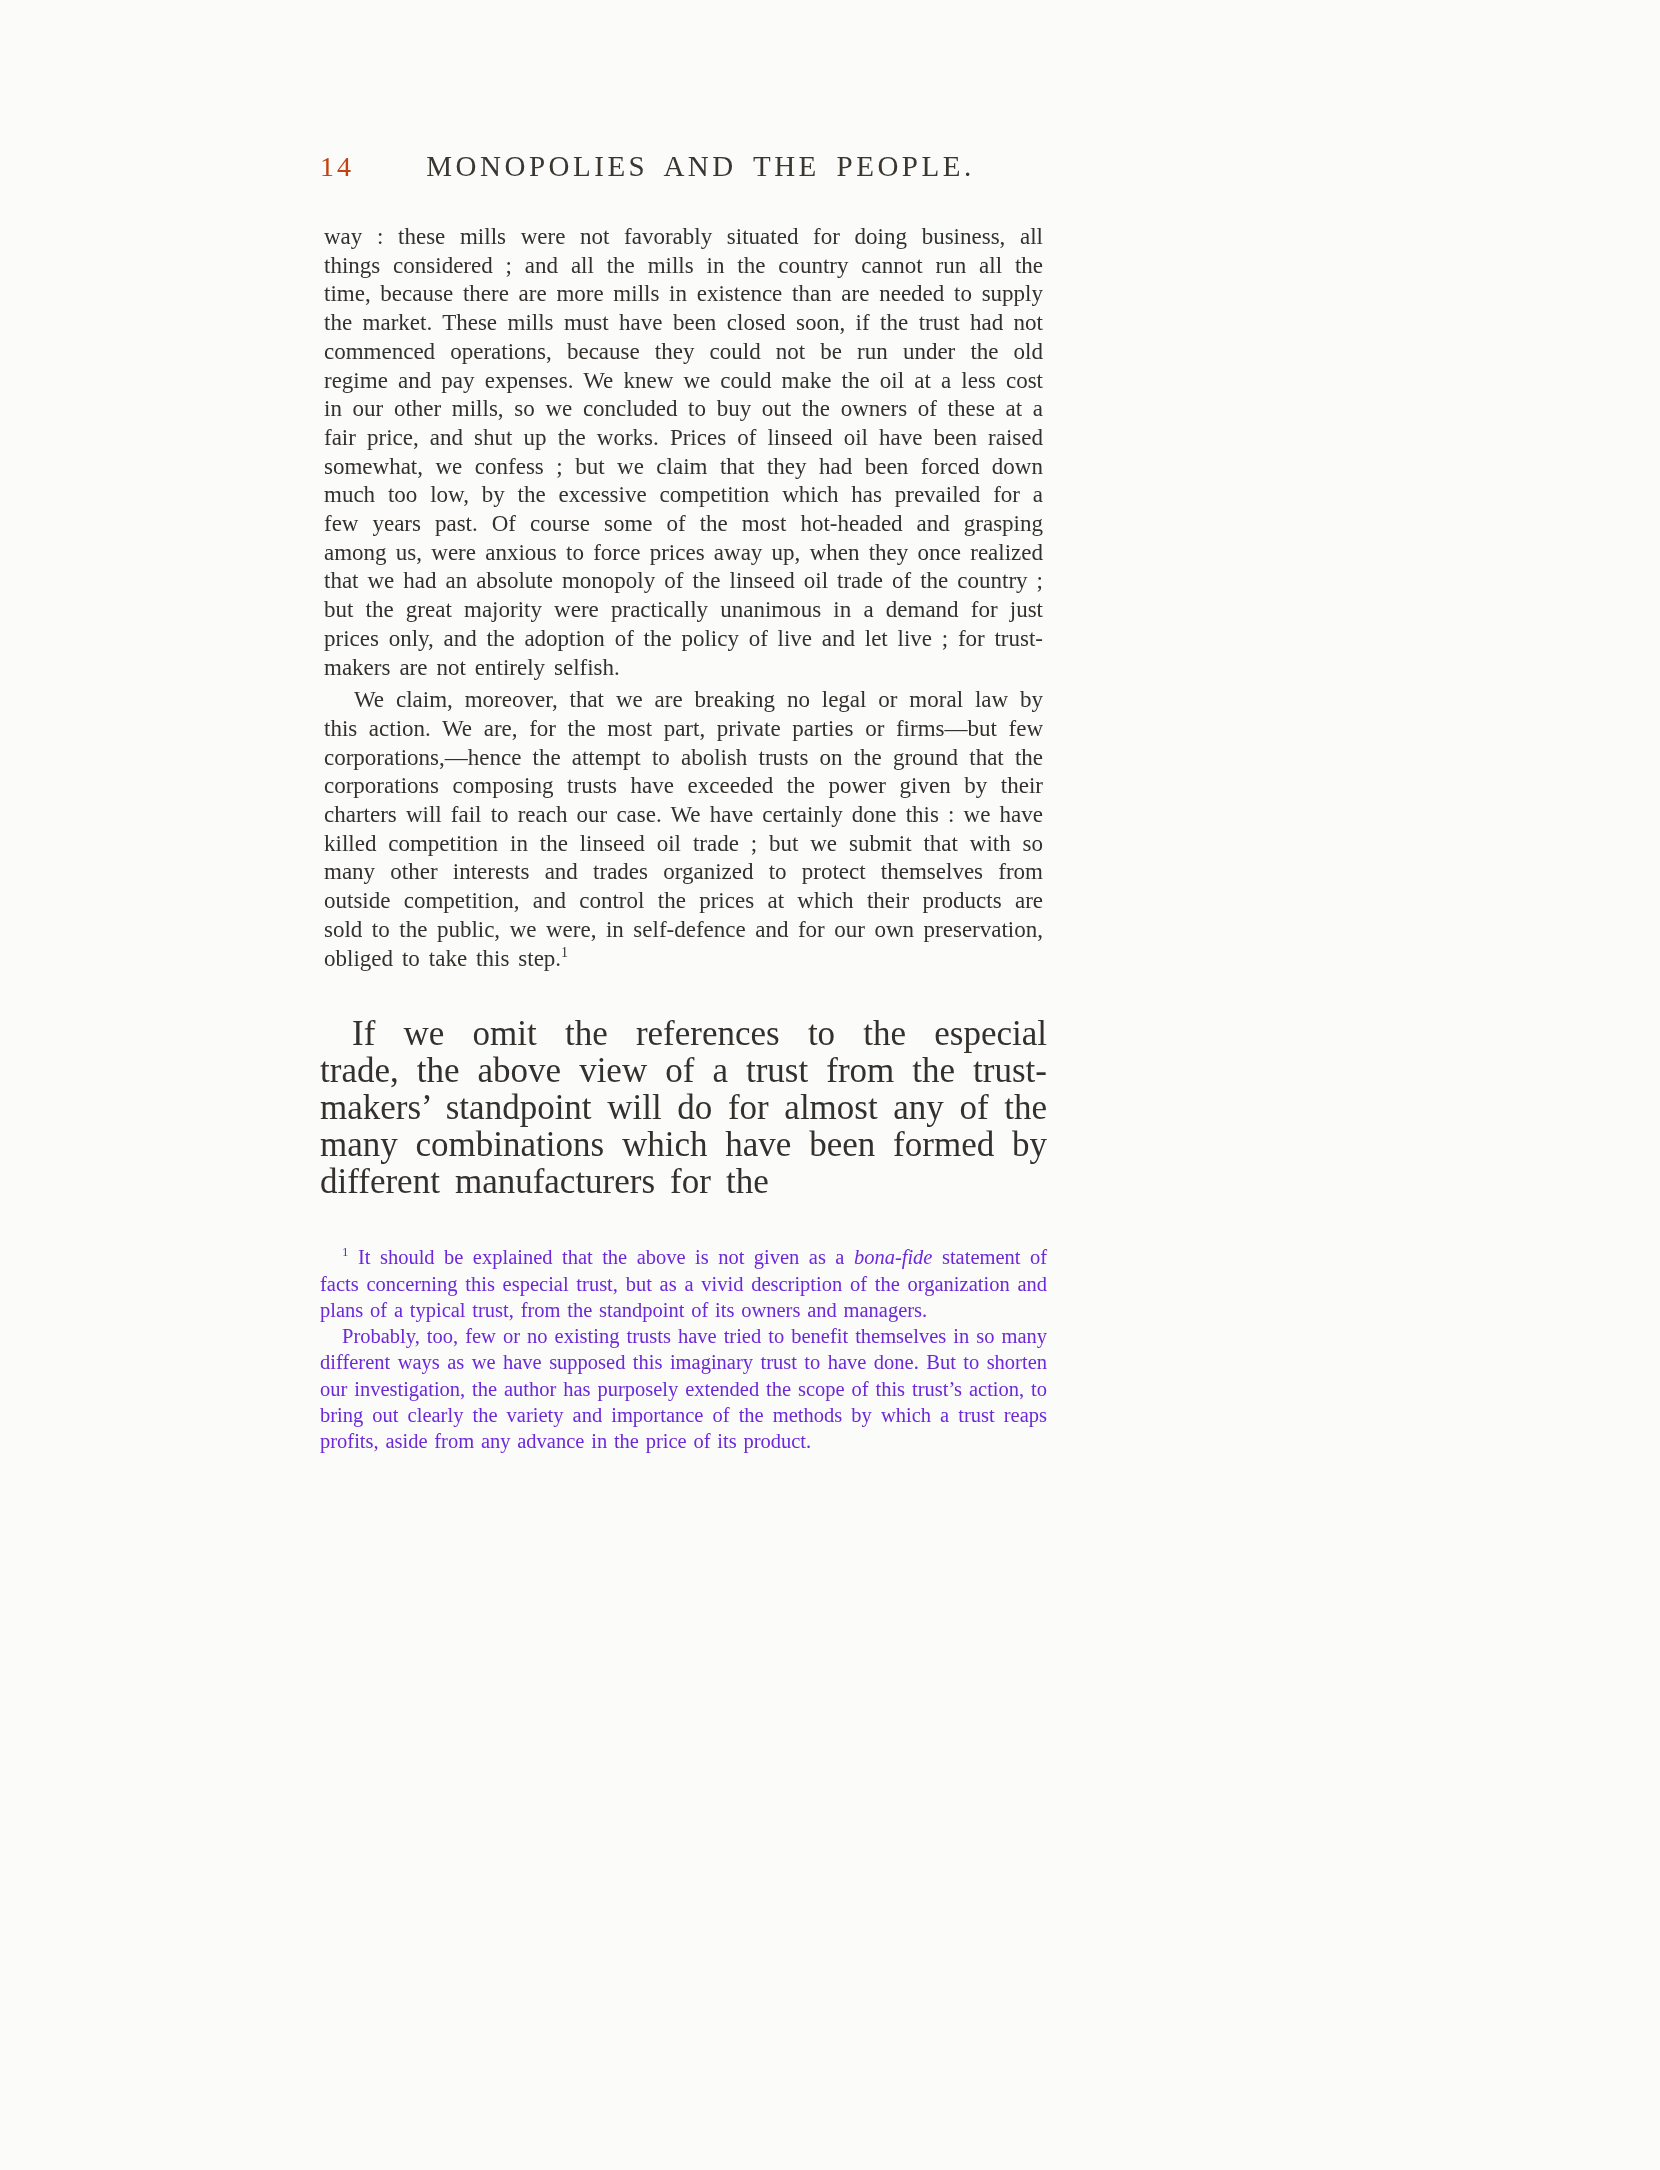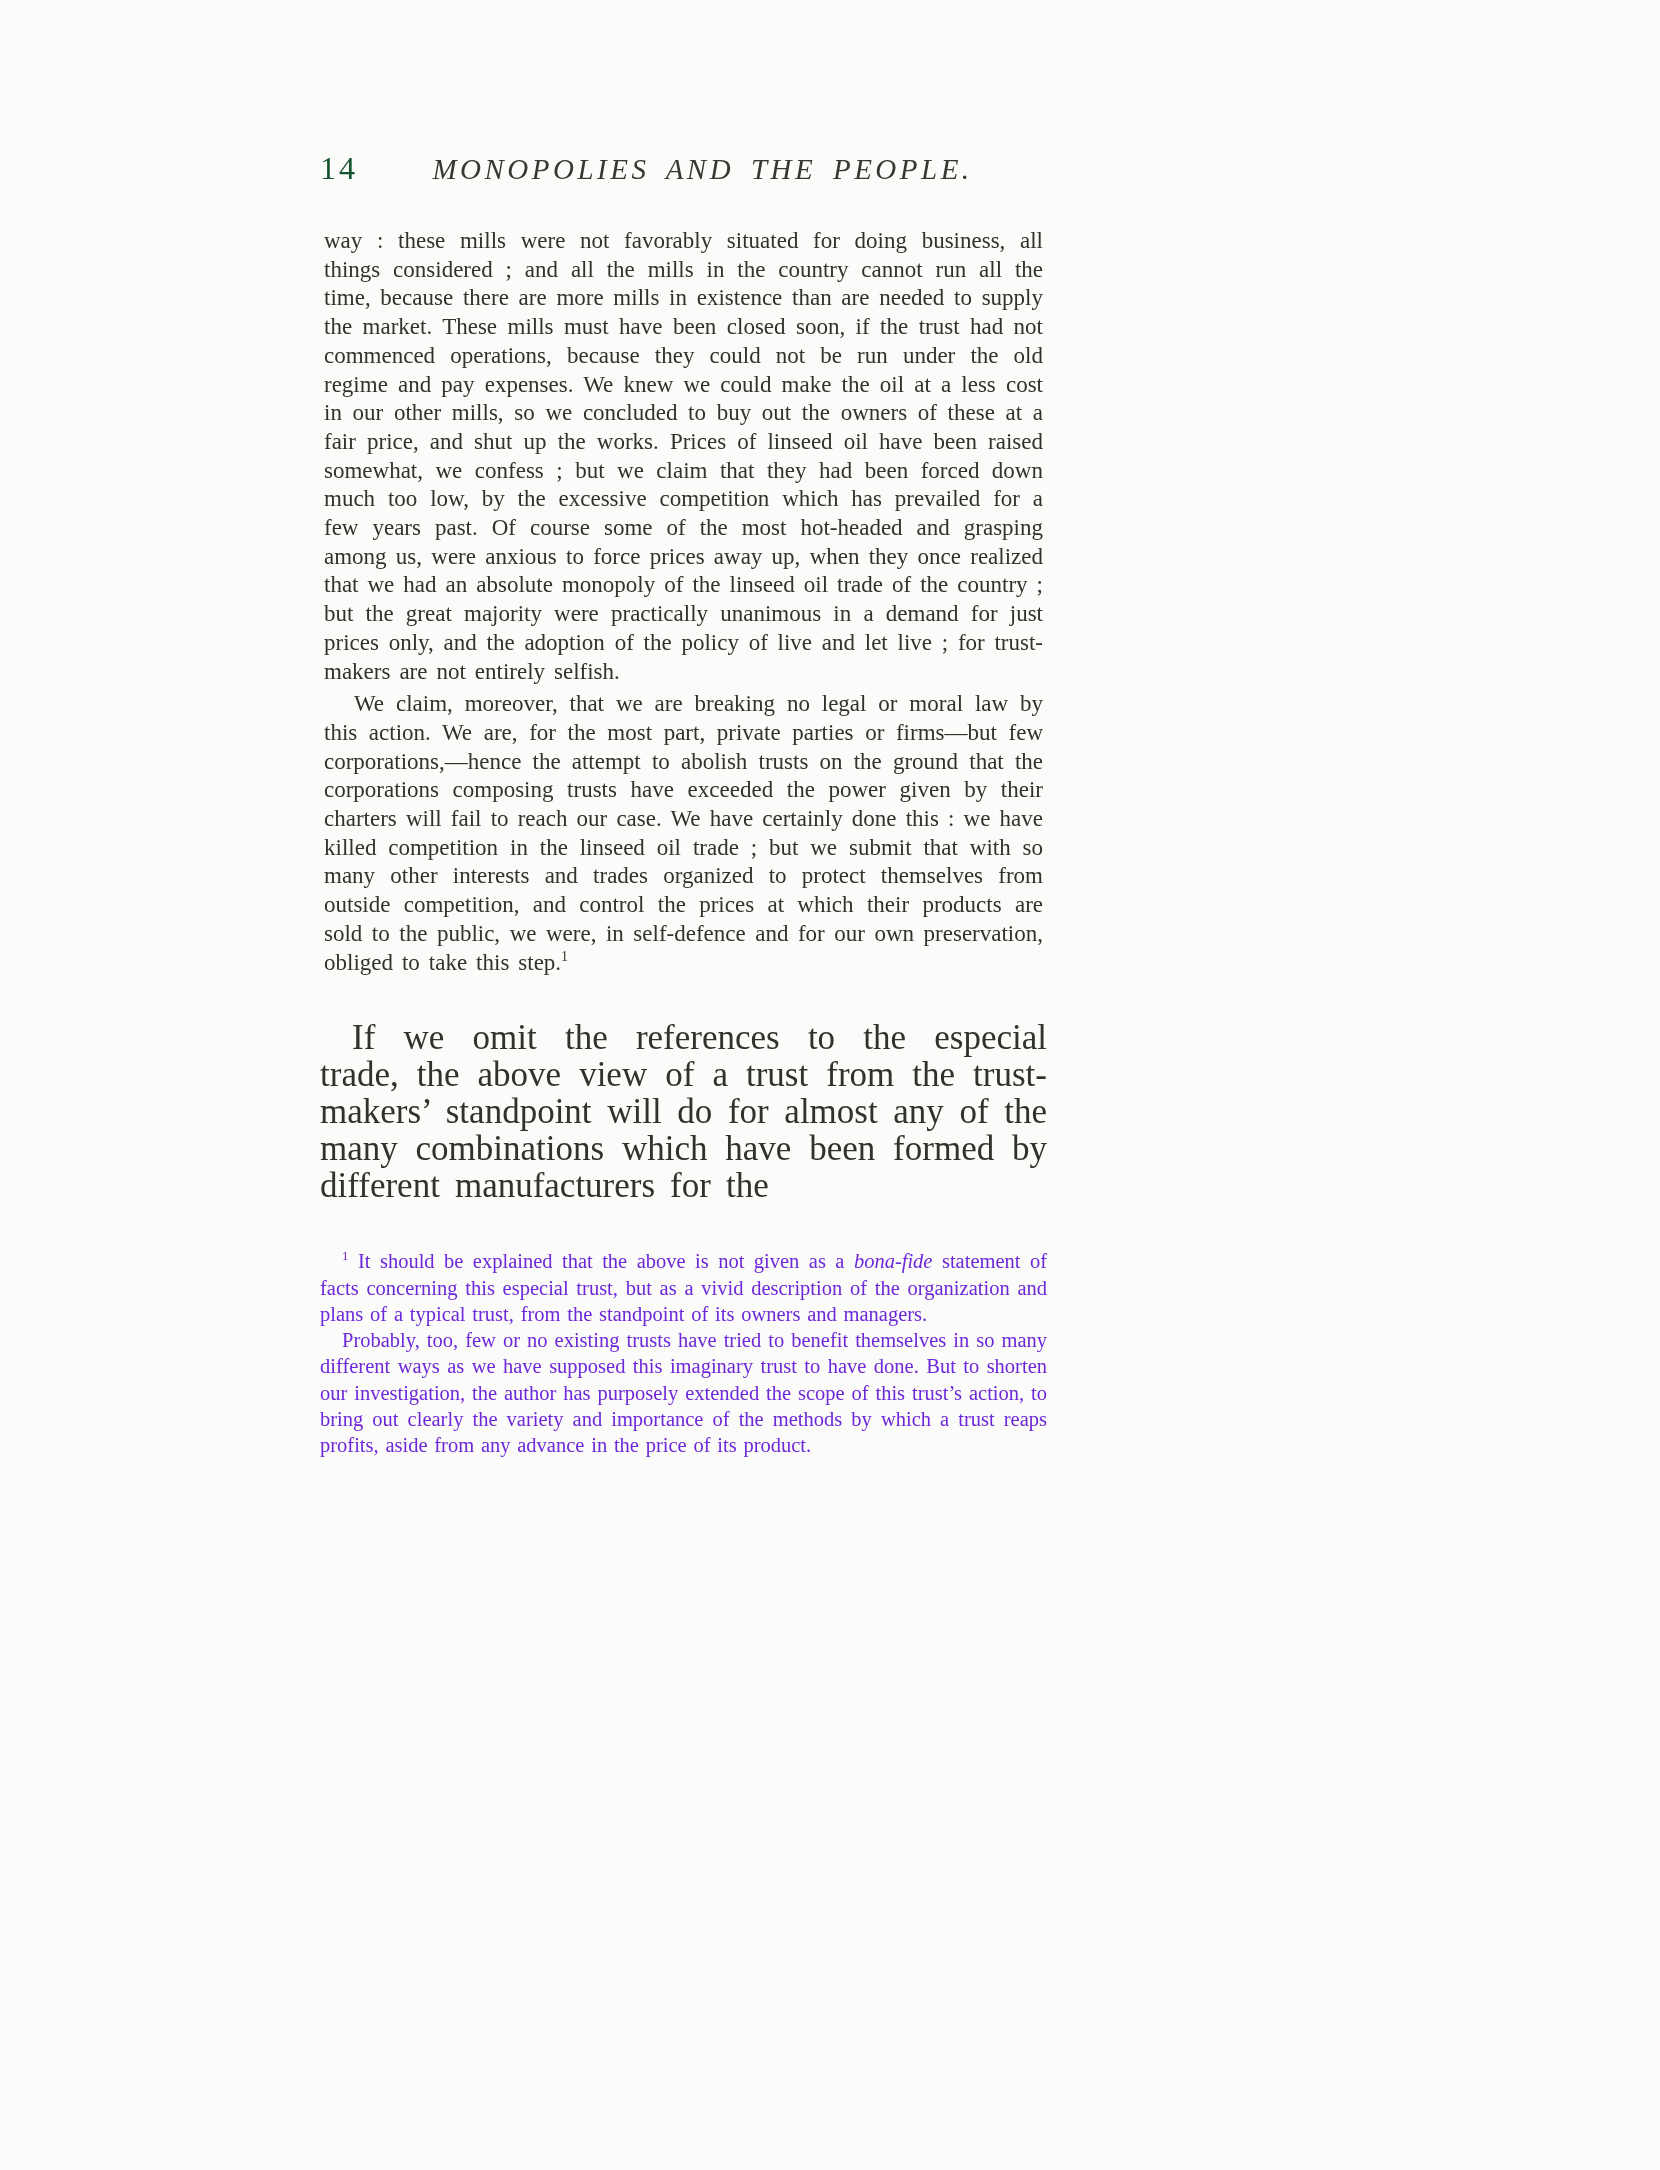"14" .page-number { color: #14532d -> #c2410c; font-size: 32px -> 28px }
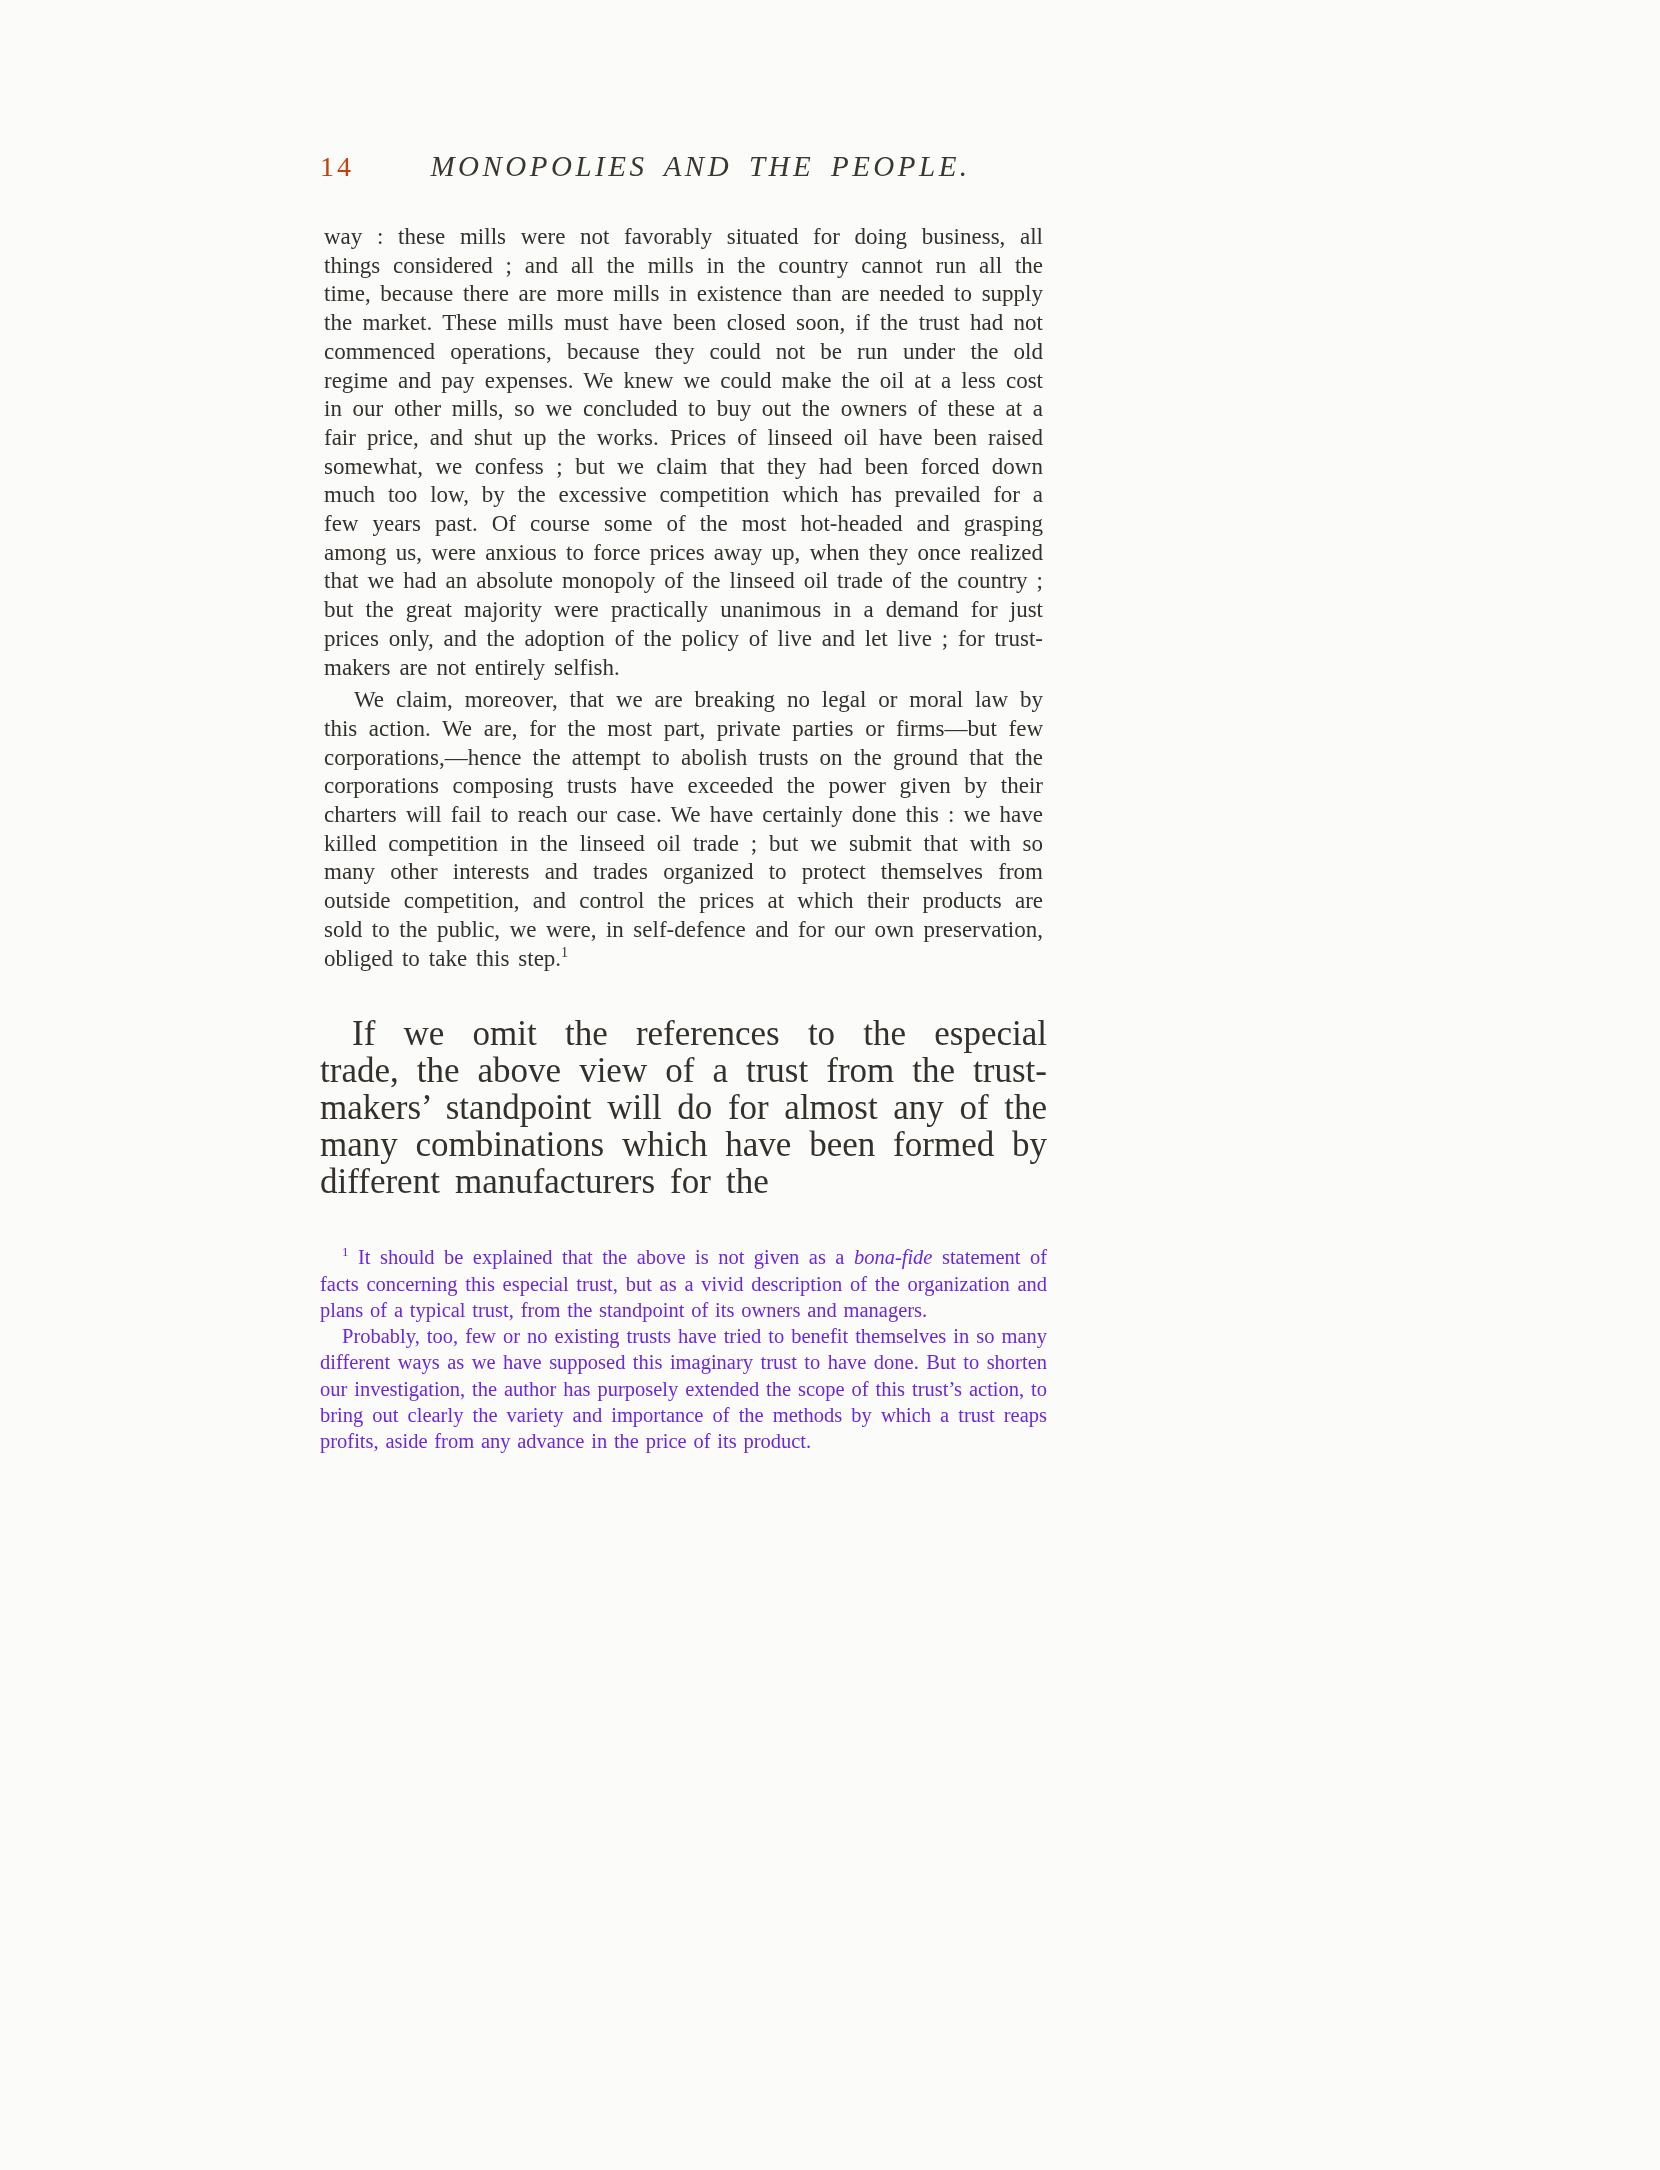"MONOPOLIES AND THE PEOPLE." .header-title { font-style: italic -> none }
